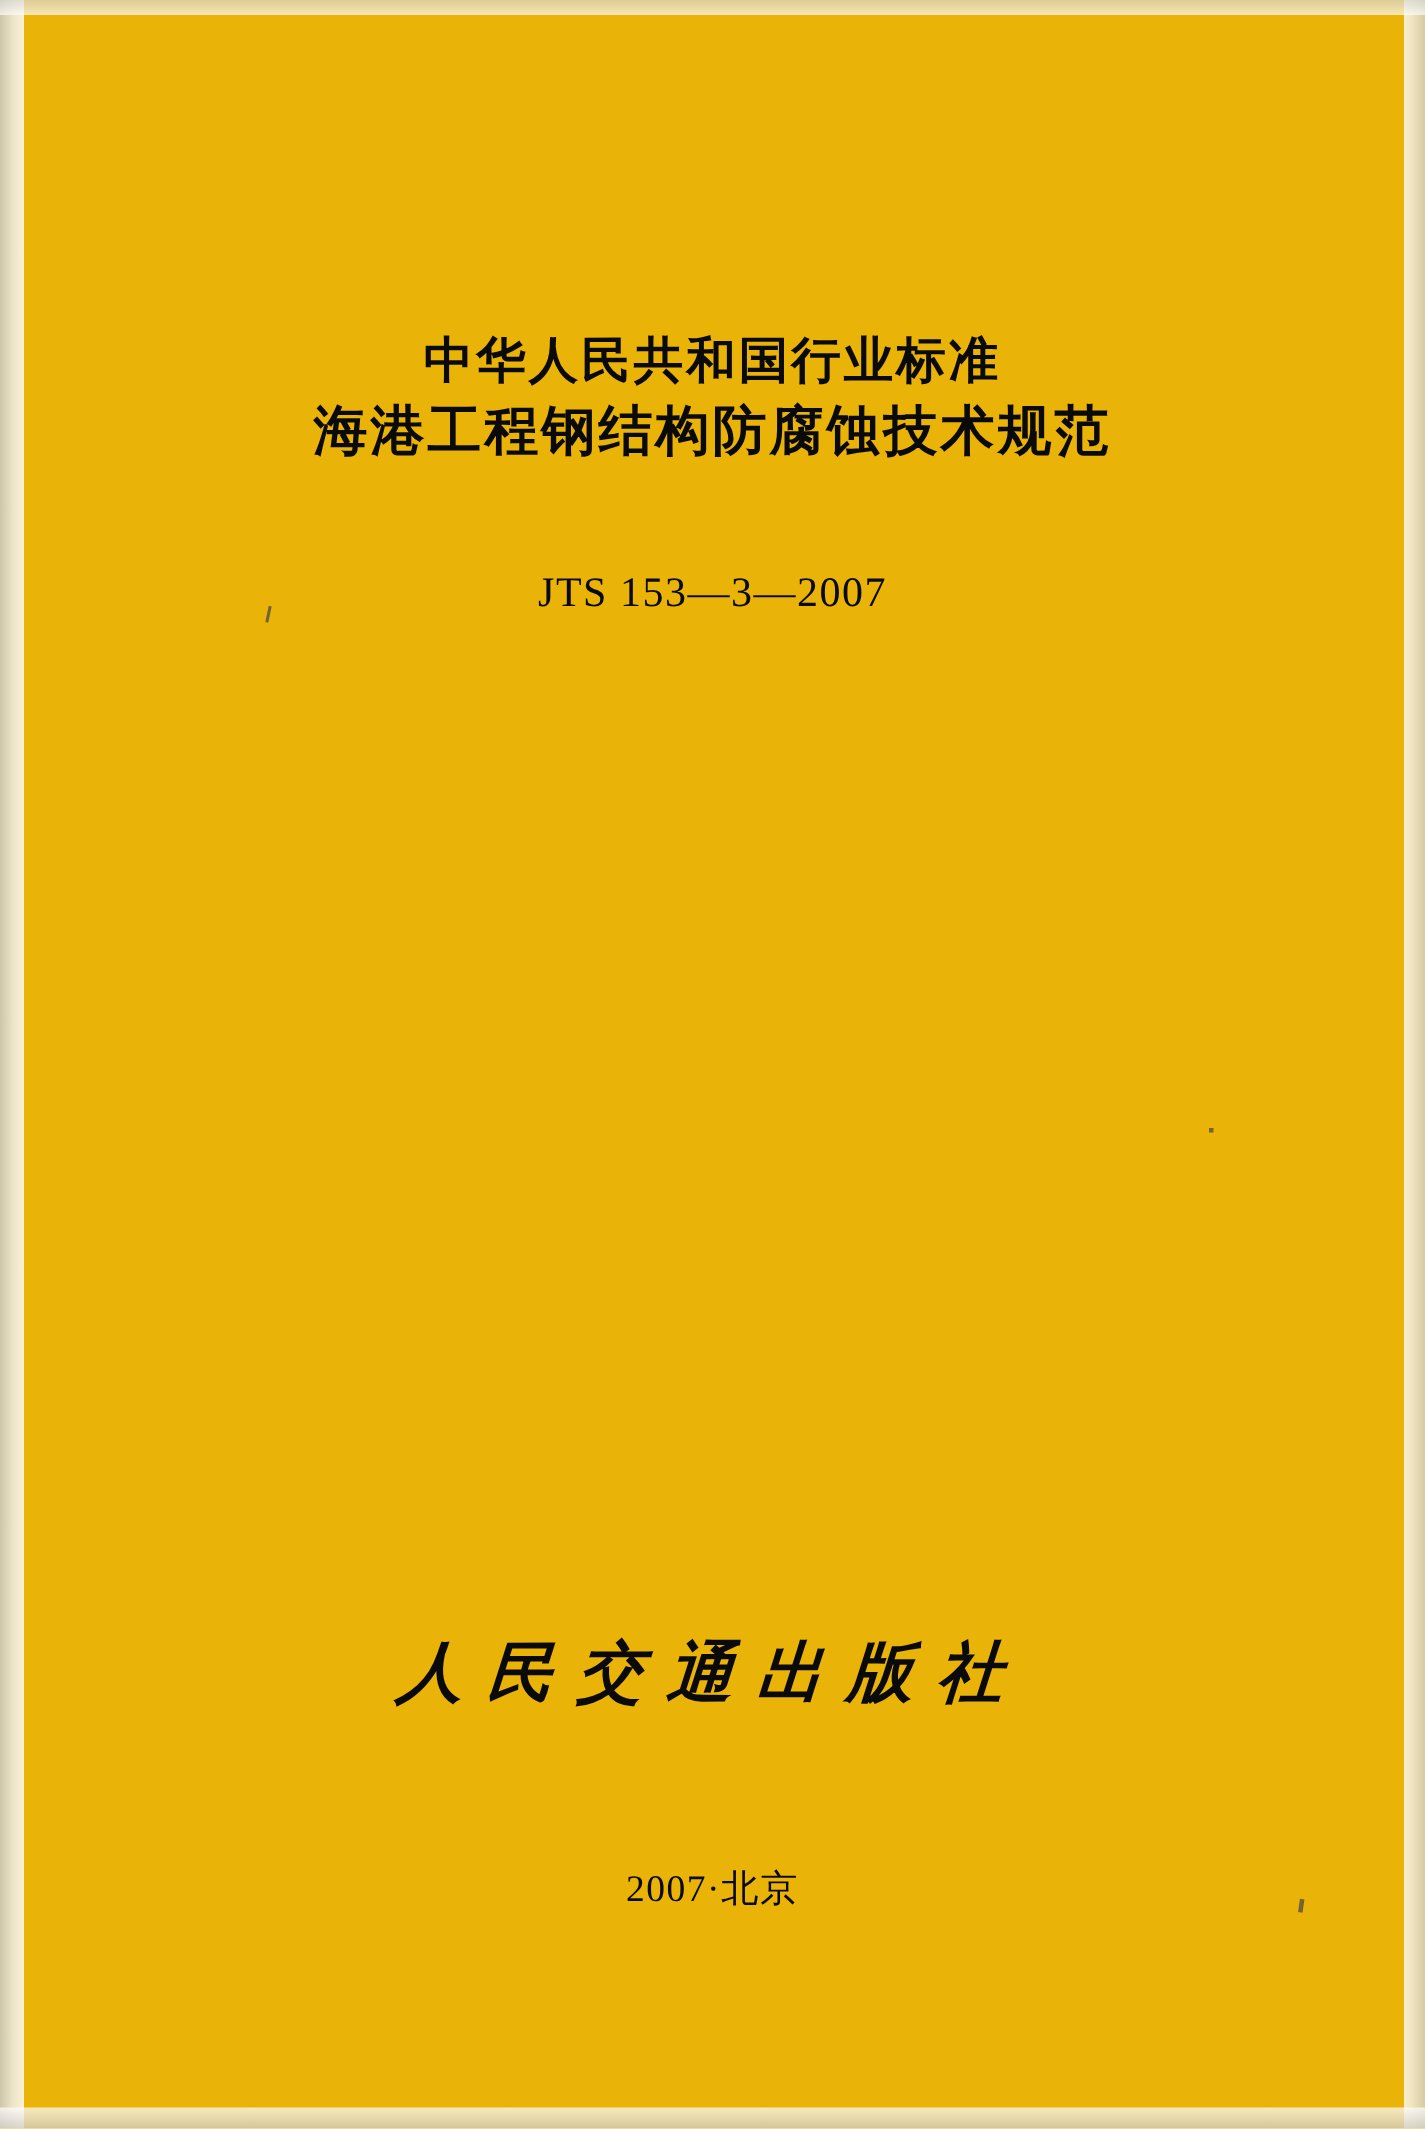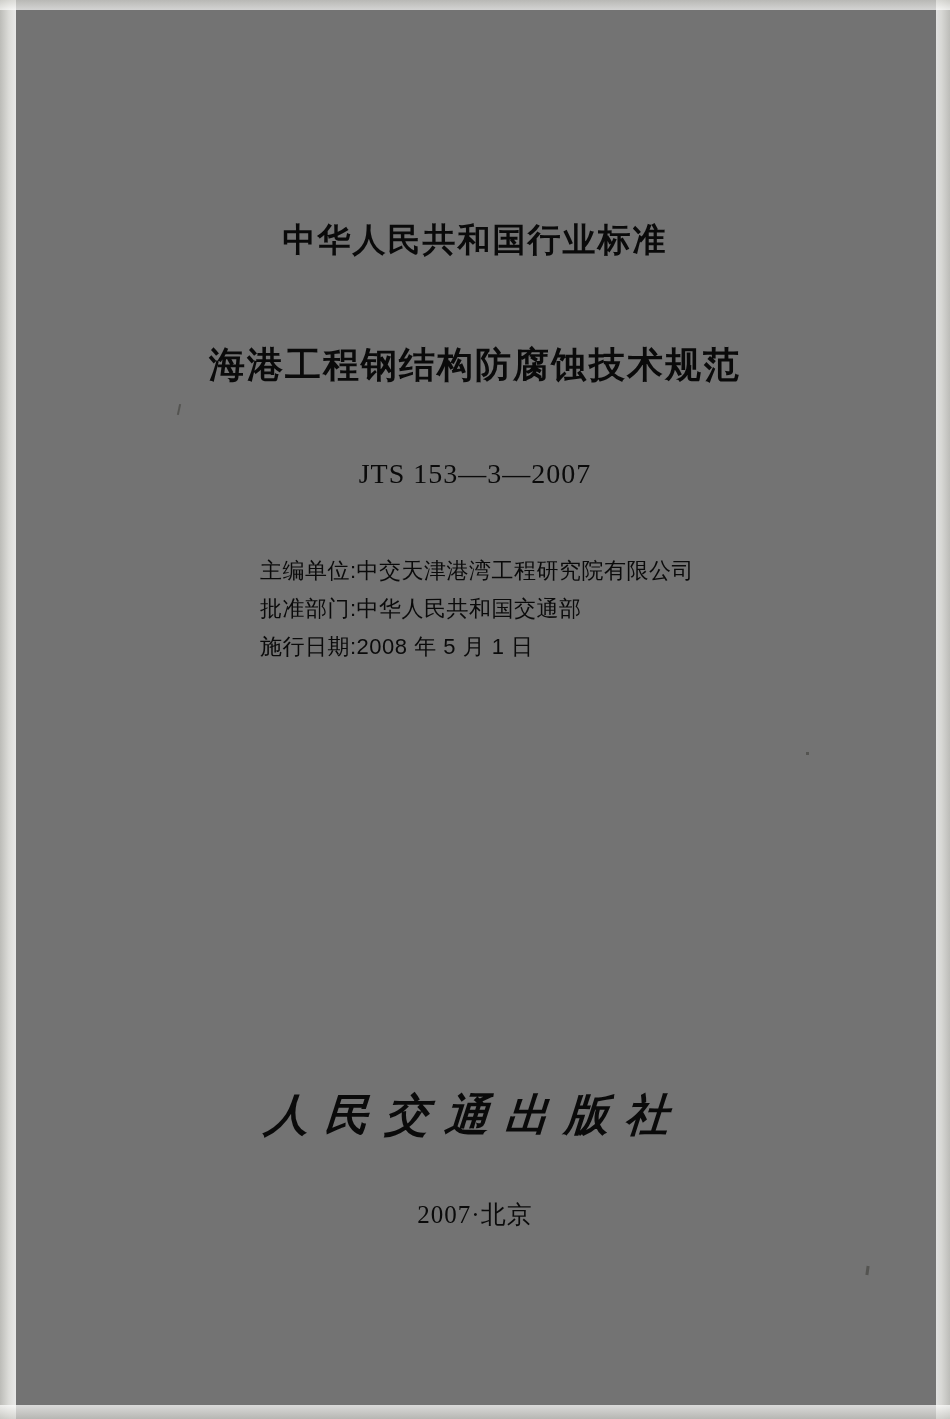"中华人民共和国行业标准" .page { background: #737373 -> #eab308 }
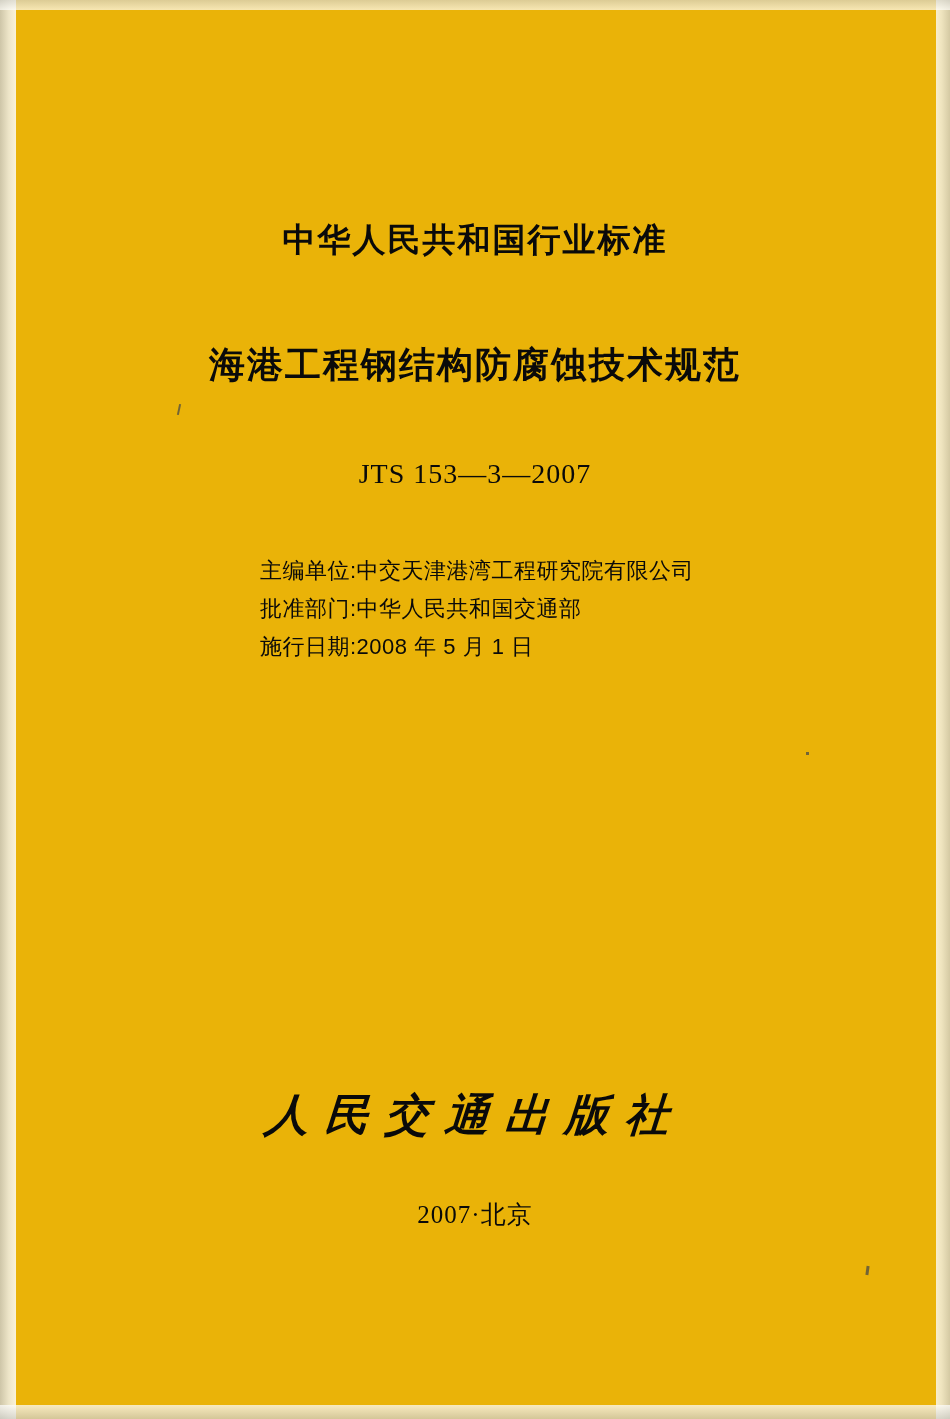"海港工程钢结构防腐蚀技术规范" .std-title { margin-top: 78px -> none }
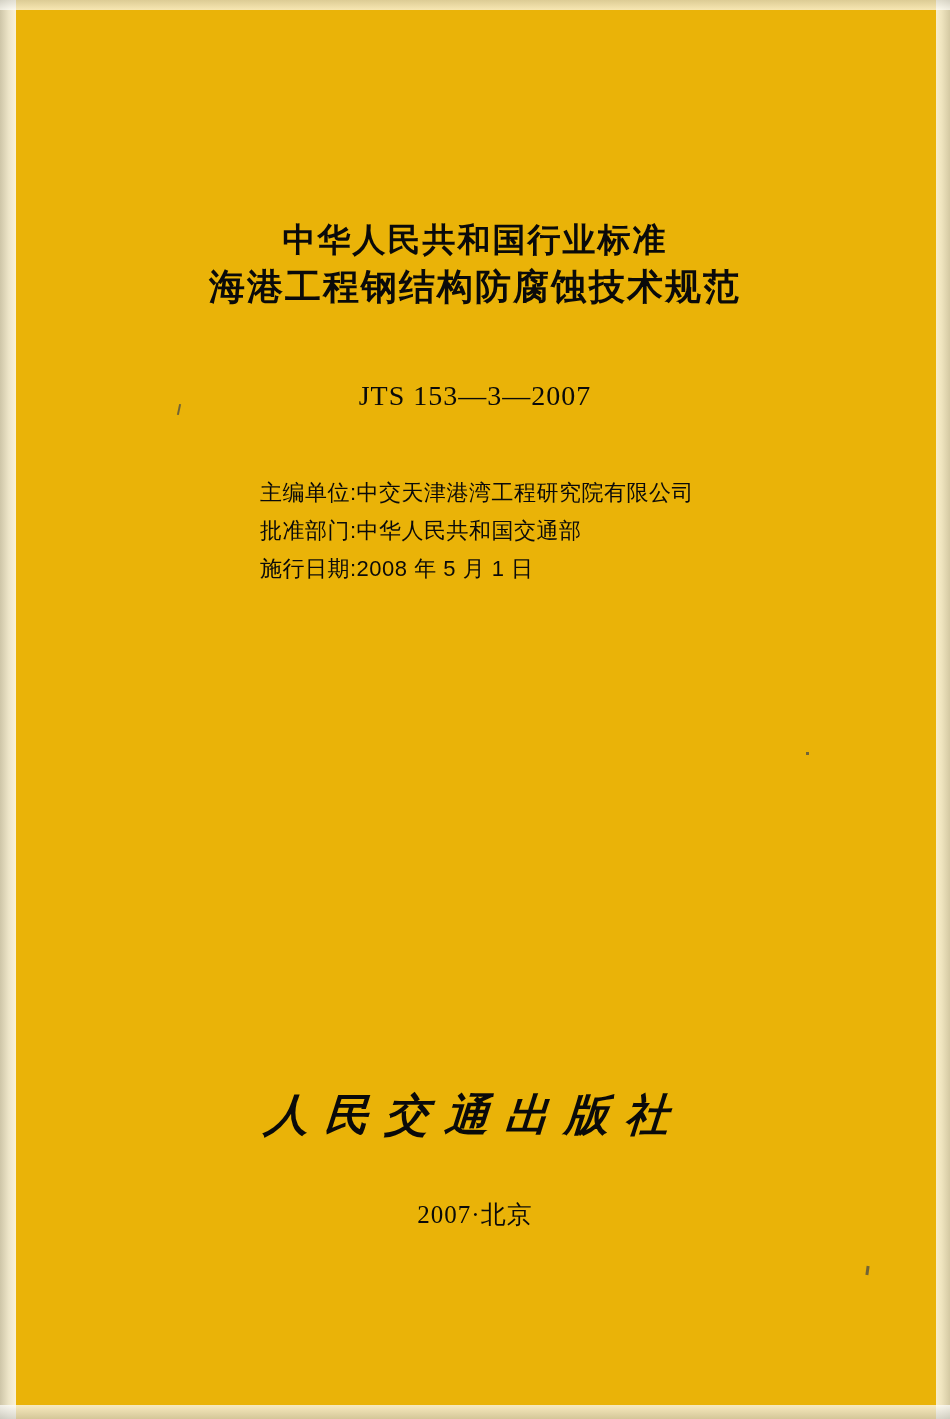"主编单位:中交天津港湾工程研究院有限公司" div.meta-block { html: <div> <div>主编单位:中交天津港湾工程研究院有限公司</div> <div>批准部门:中华人民共和国交通部</div> <div>施行日期:2008 年 5 月 1 日</div> </div> -> none }
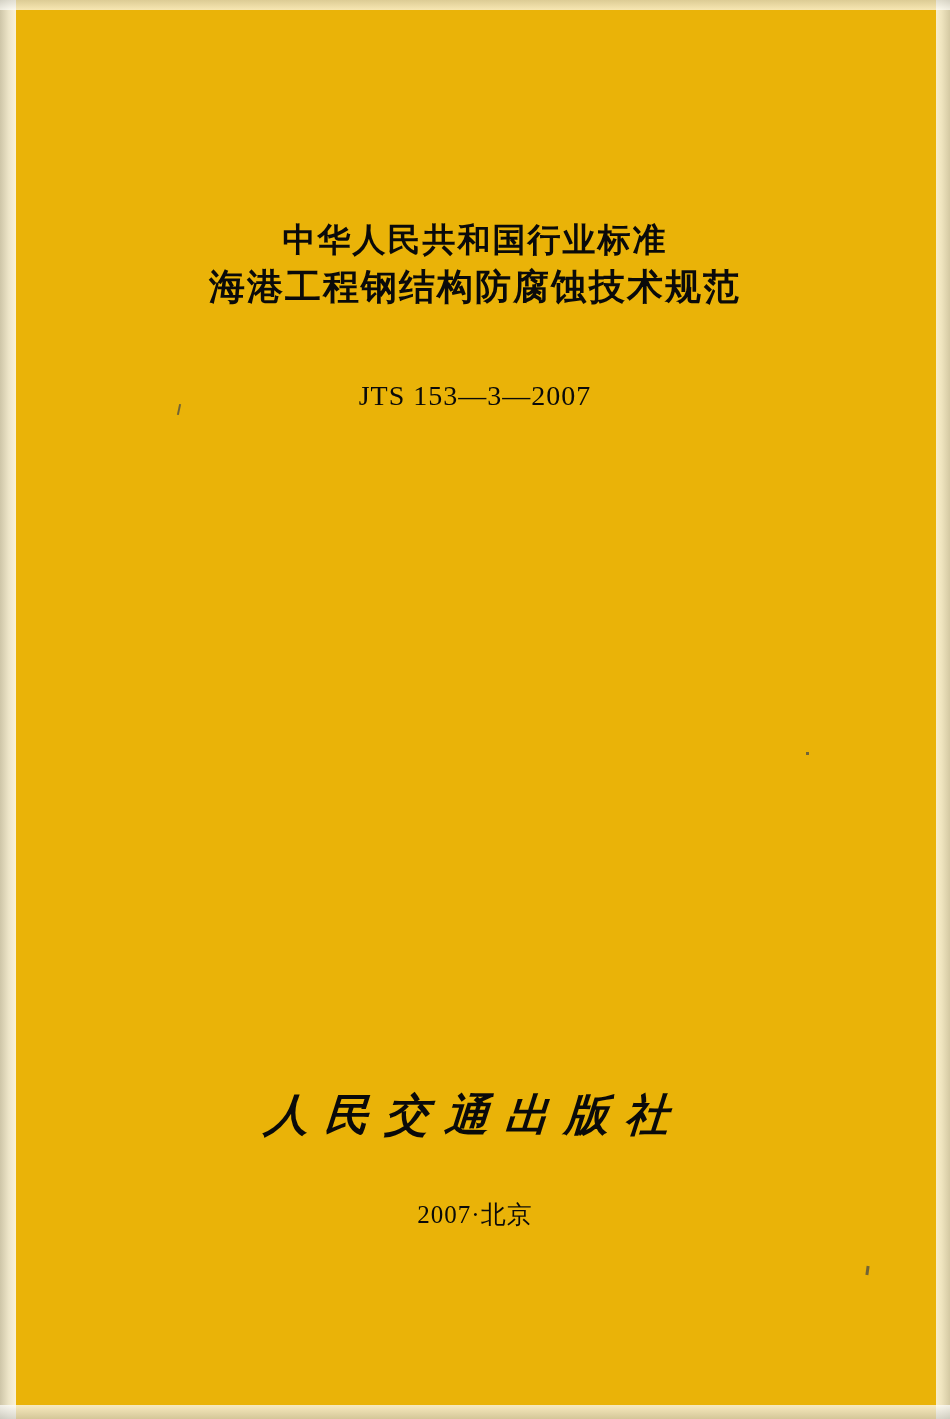"2007·北京" .imprint { top: 1198px -> 1242px }
